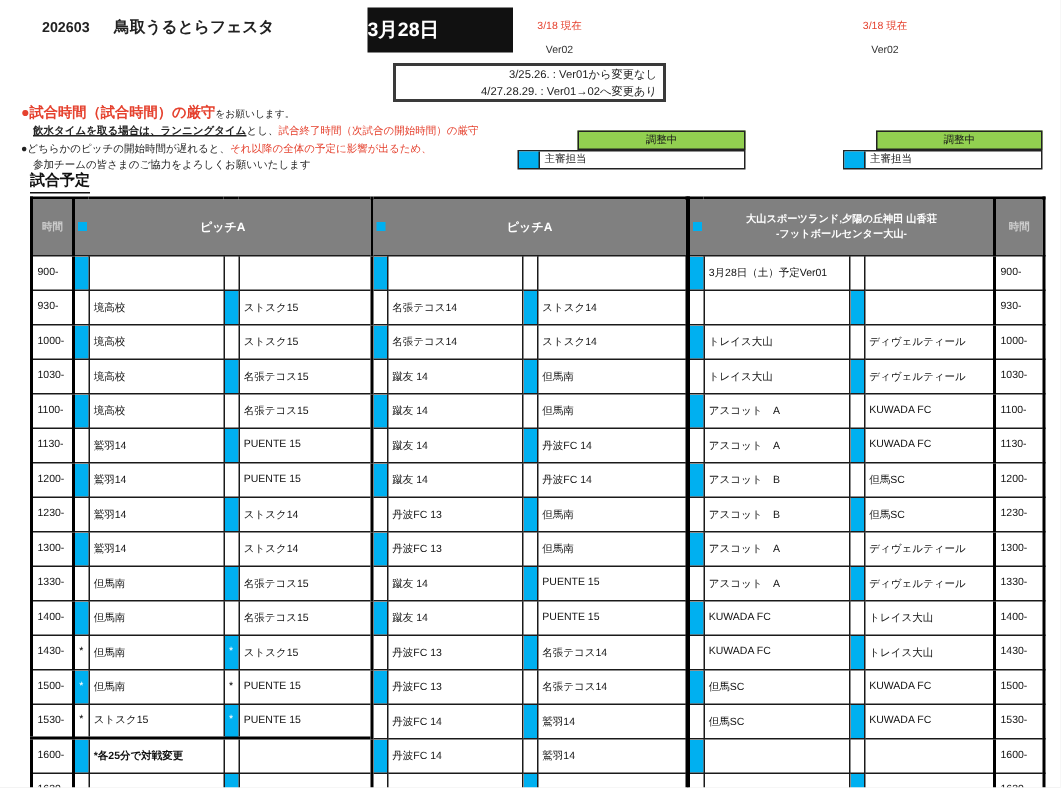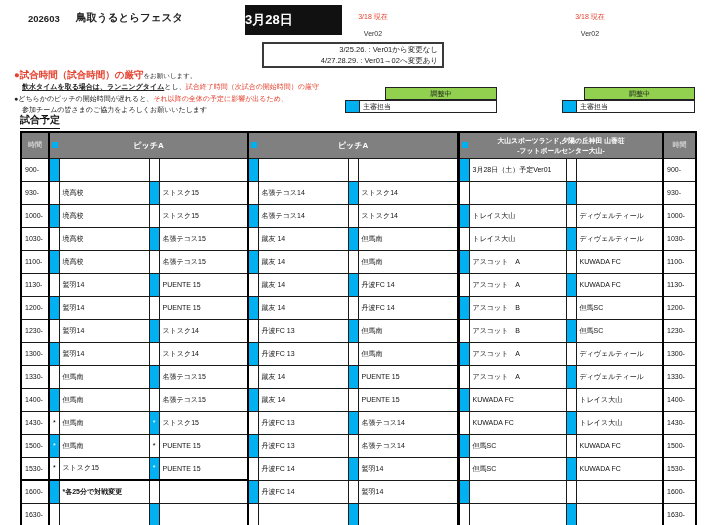"ピッチA" thead tr { height: 26px -> 38px }
